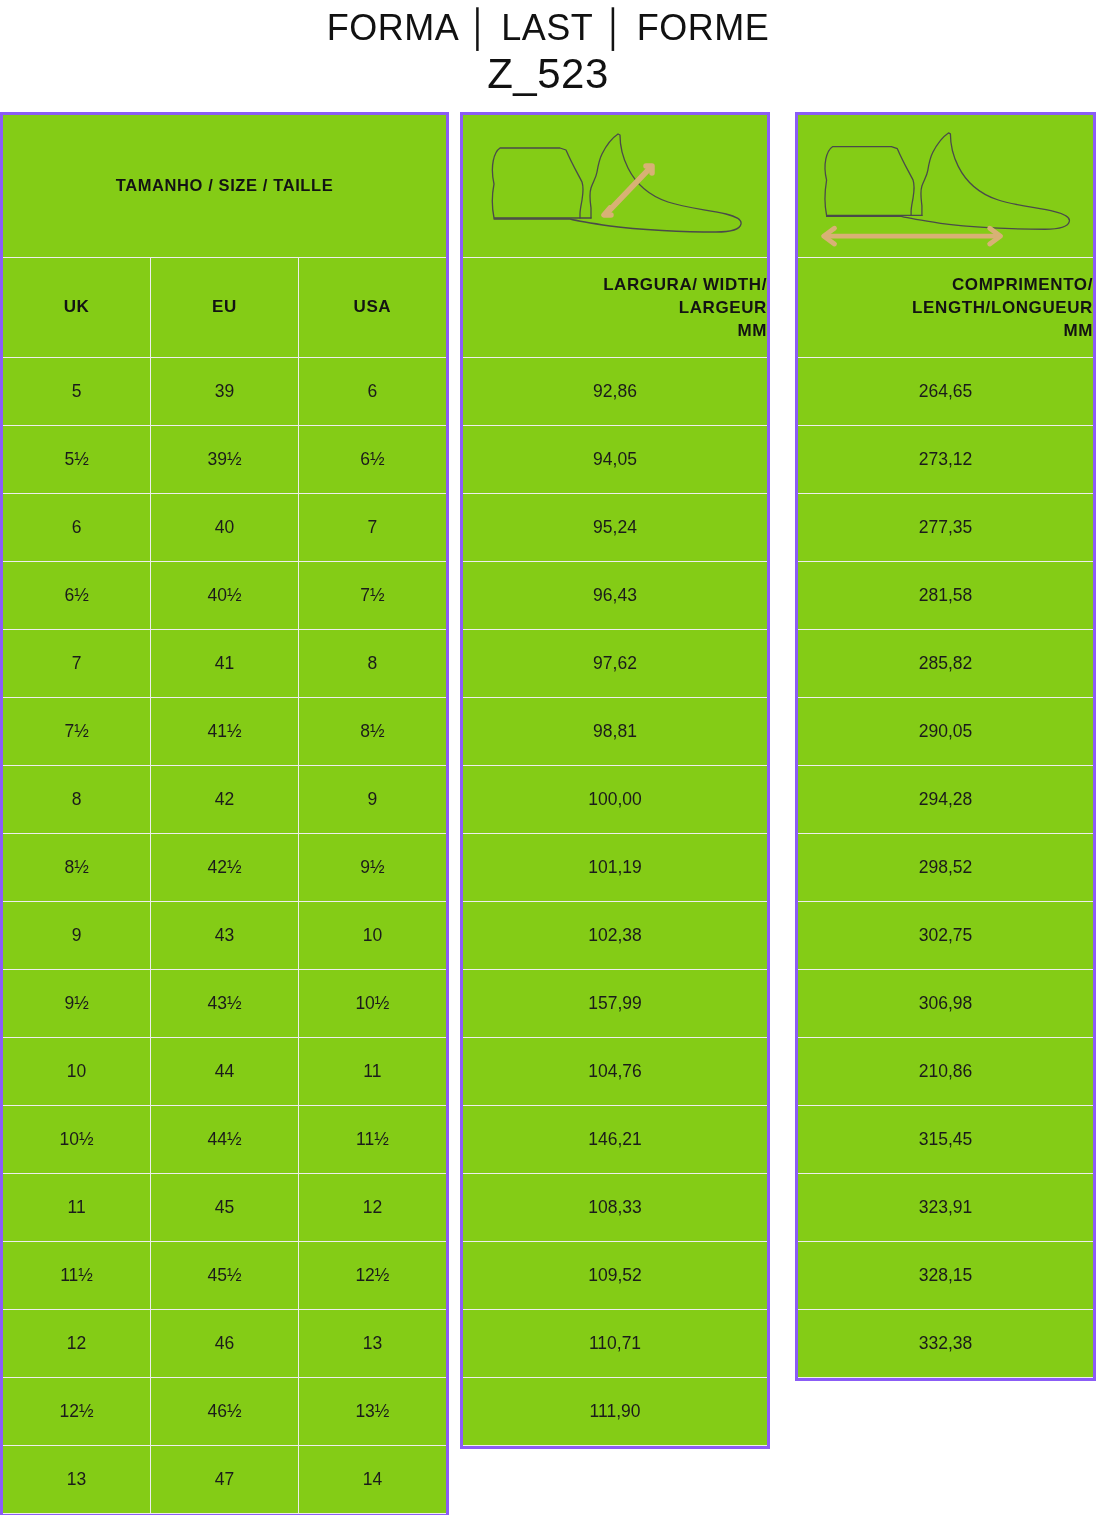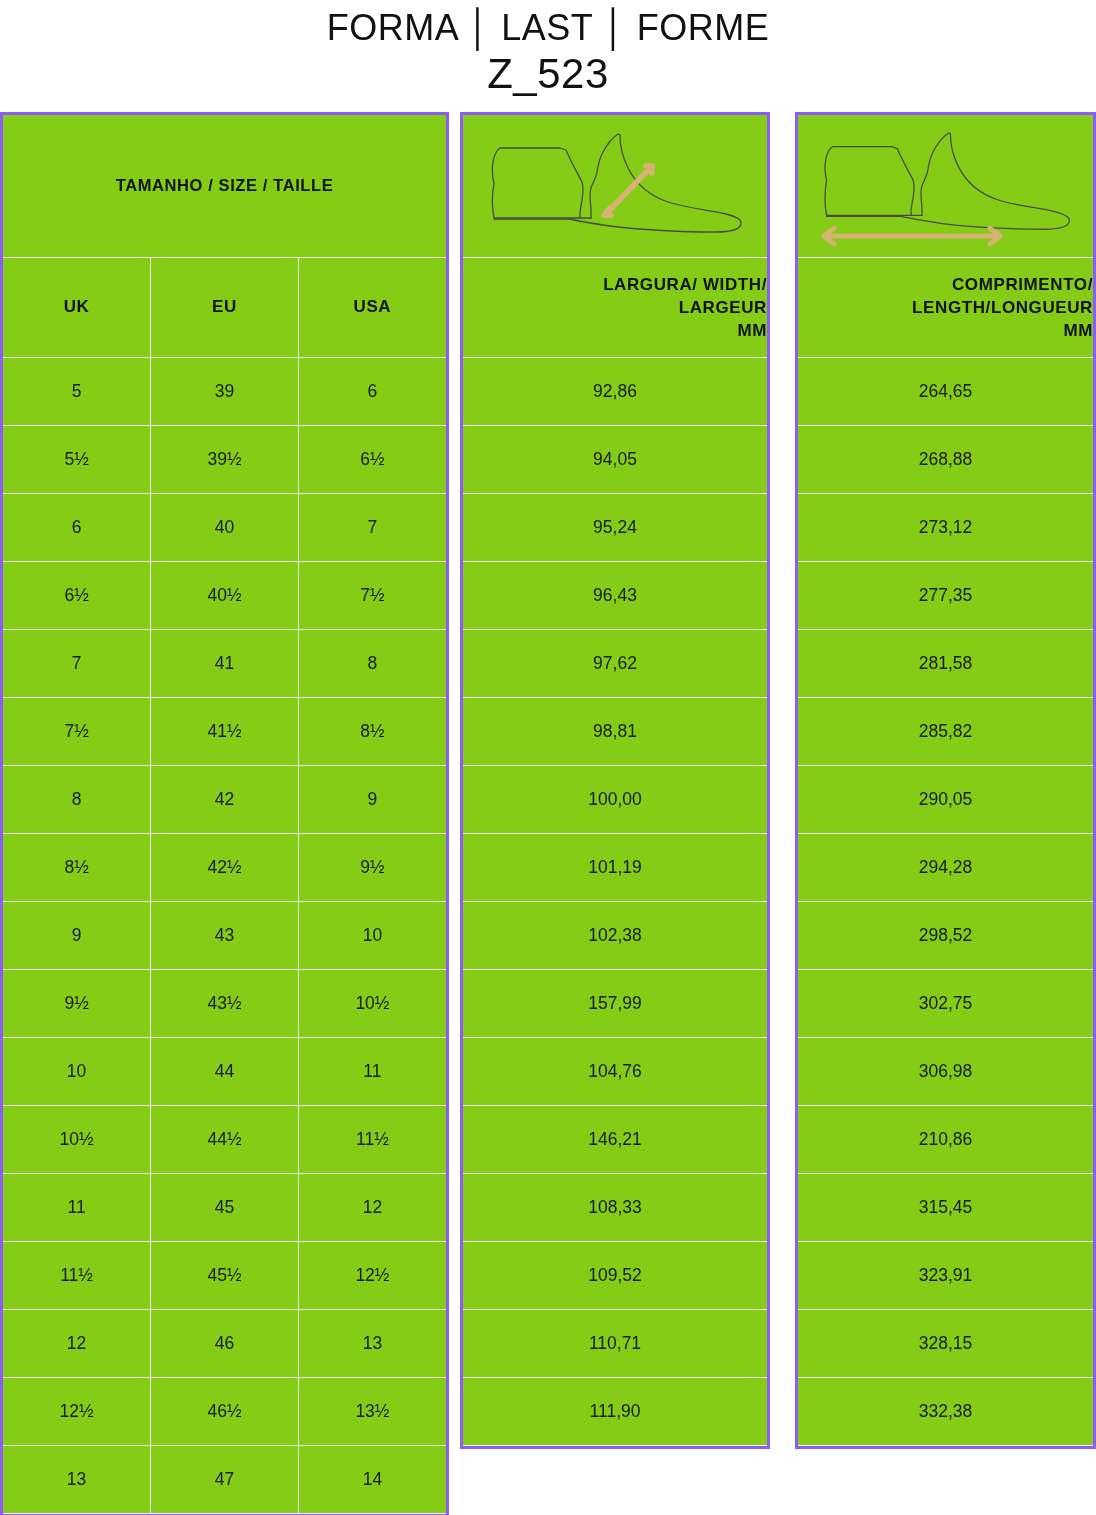"268,88" tr.data-row { html: <tr> <td>268,88</td> </tr> -> none }
